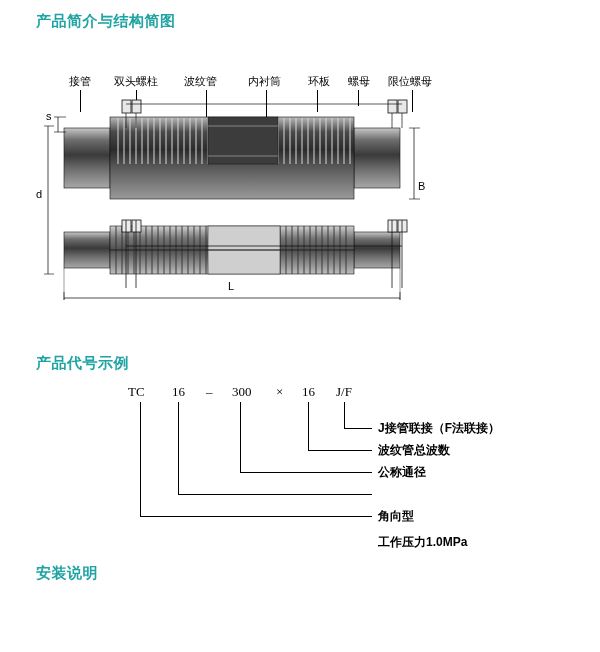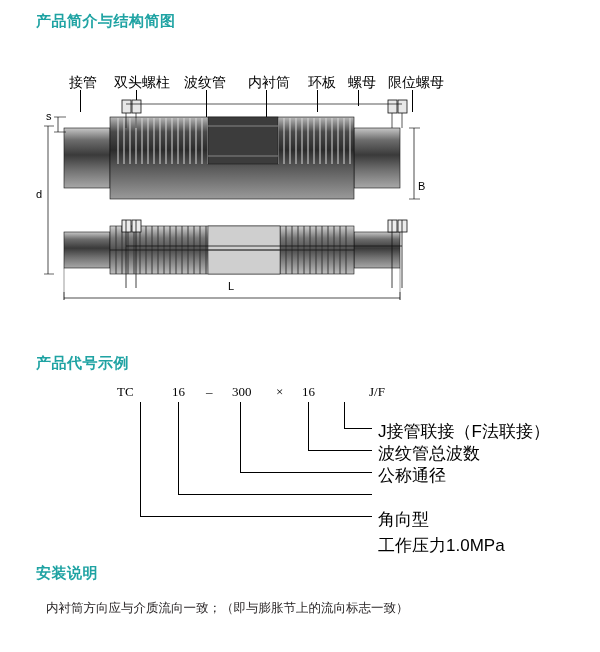"接管" .callout-label { font-size: 14px -> 11px }
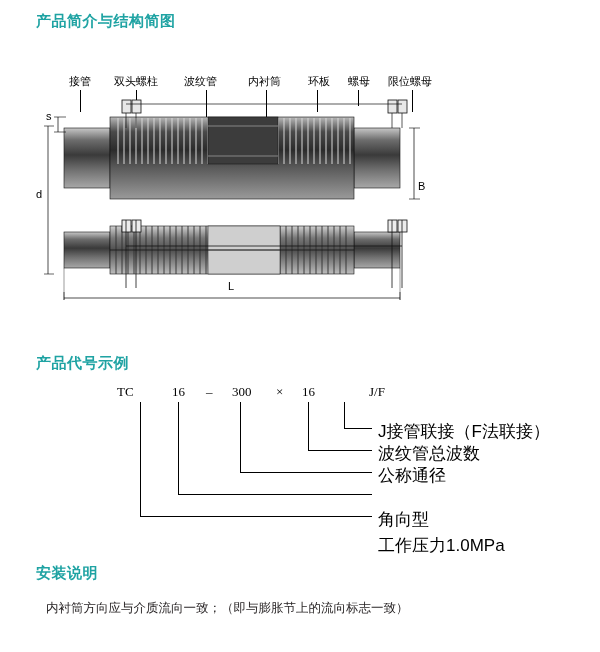"TC" div.code-token { left: 81px -> 92px }
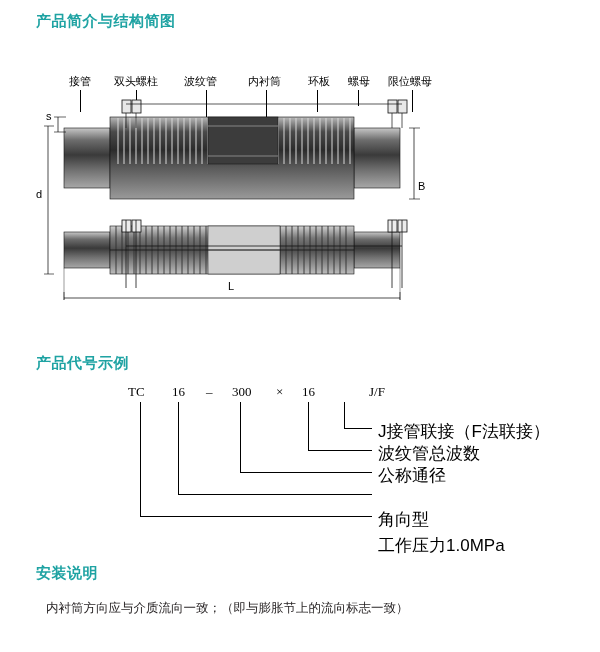"J/F" div.code-token { margin-left: 33px -> none }
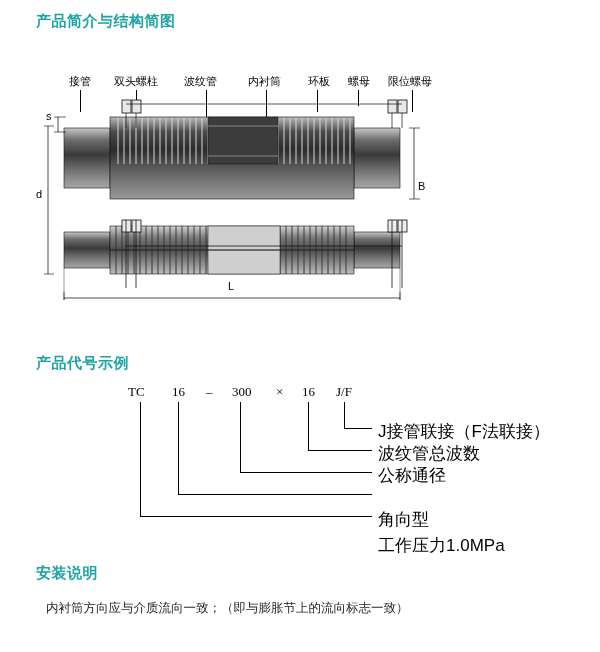"J接管联接（F法联接）" .code-desc { font-size: 17px -> 12px; font-weight: none -> bold }
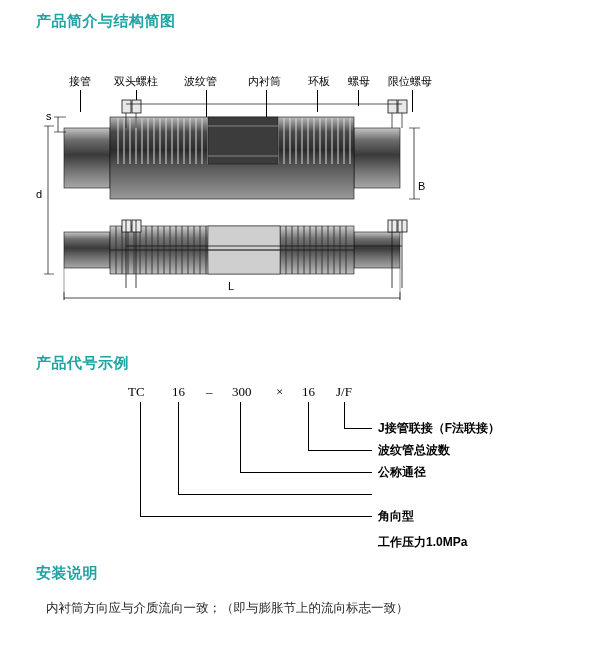"内衬筒方向应与介质流向一致；（即与膨胀节上的流向标志一致）" div { html: <div>内衬筒方向应与介质流向一致；（即与膨胀节上的流向标志一致）</div> -> none }
